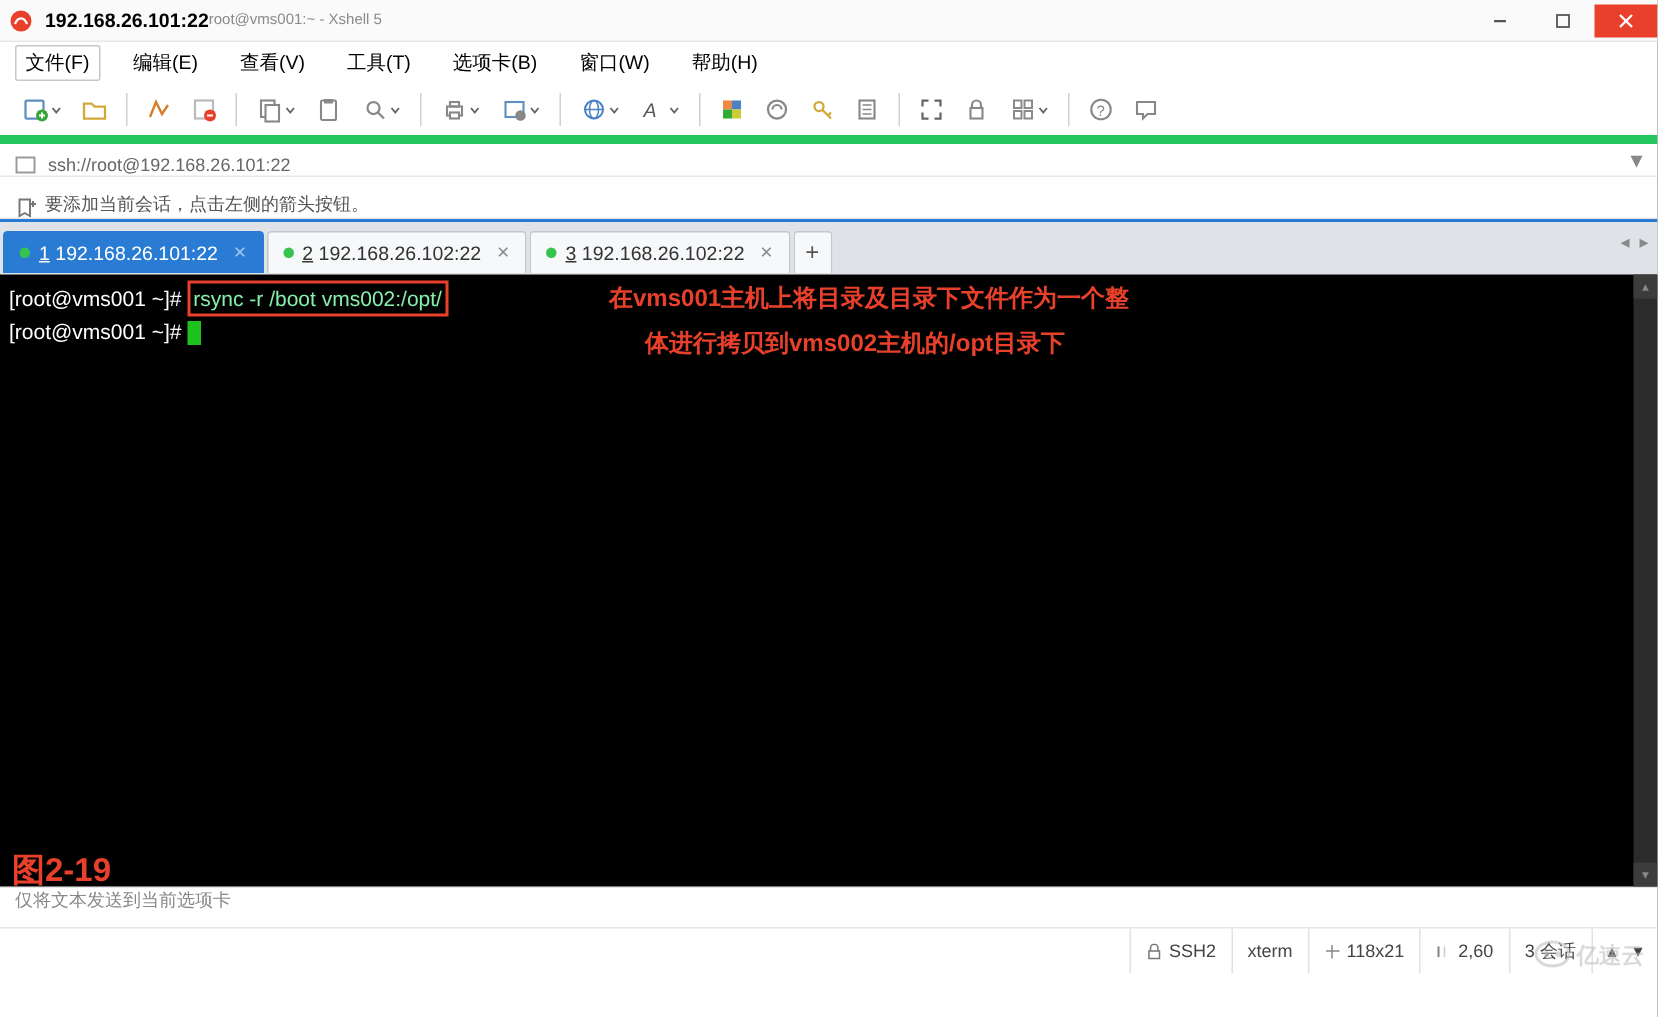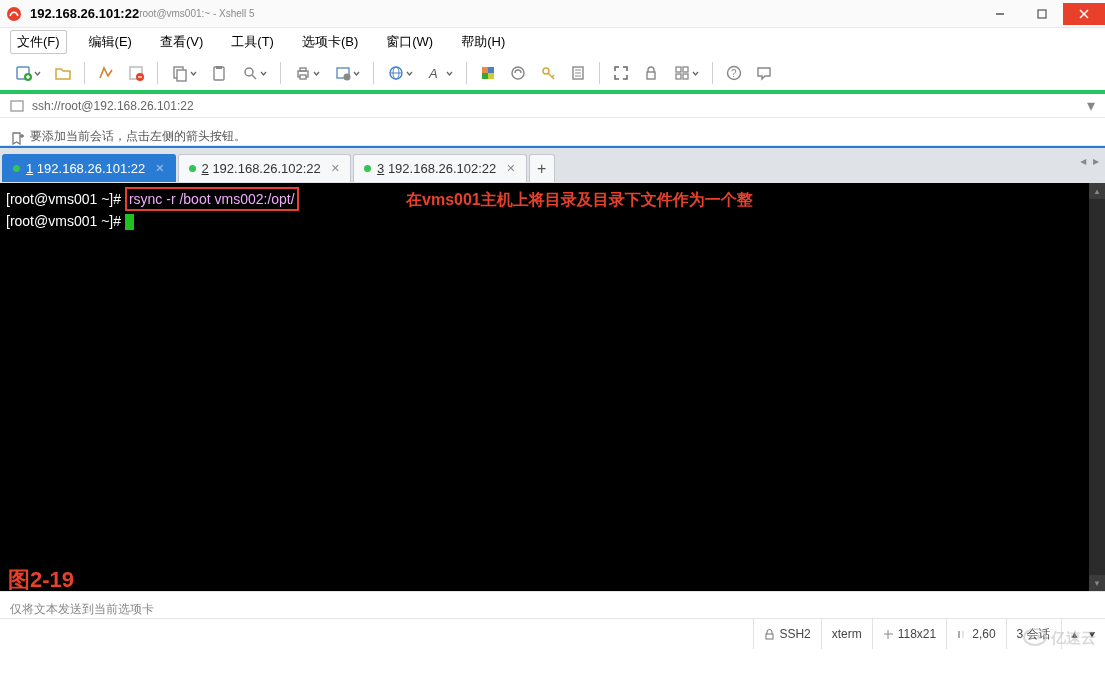"ssh://root@192.168.26.101:22" .addrbar { align-items: center -> flex-end; border-top: 4px solid #22c55e -> 6px solid #22c55e }
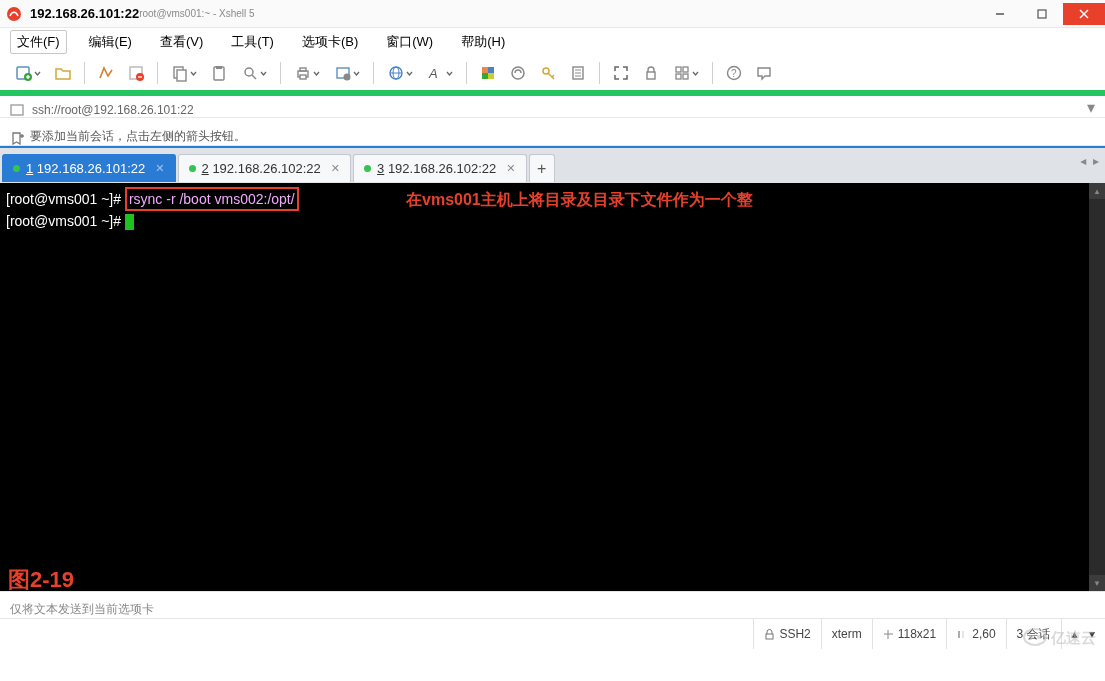"rsync -r /boot vms002:/opt/" .hlbox { color: #f0abfc -> #86efac }
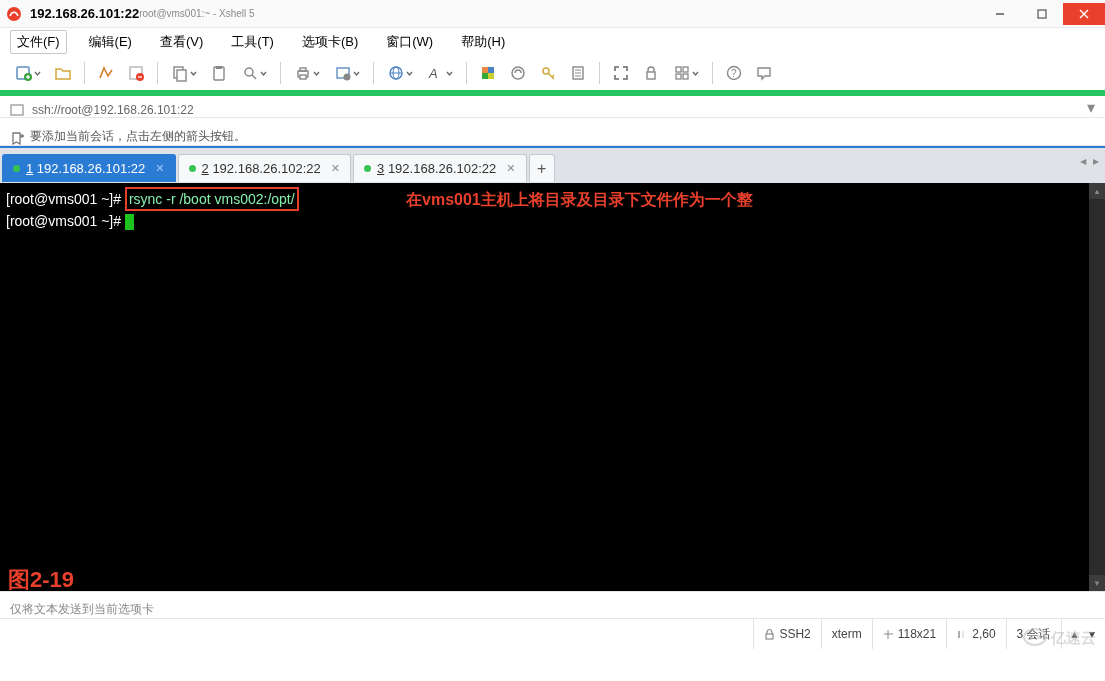"体进行拷贝到vms002主机的/opt目录下" div.anno { html: none -> <div>体进行拷贝到vms002主机的/opt目录下</div> }
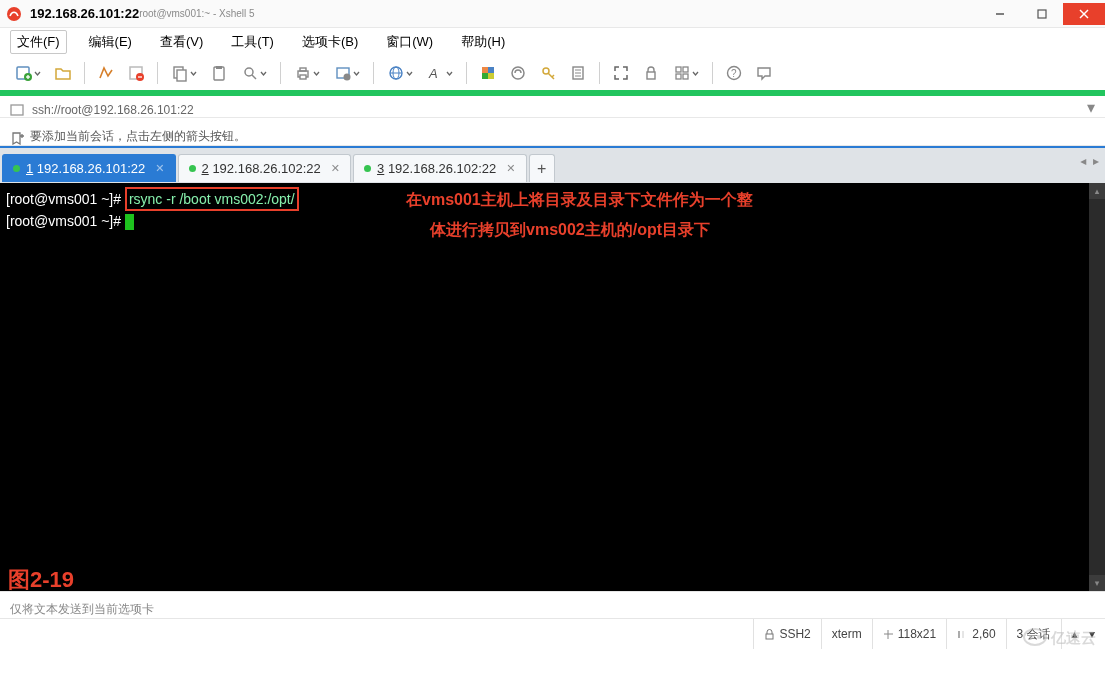"仅将文本发送到当前选项卡" .inputhint { align-items: flex-end -> flex-start }
